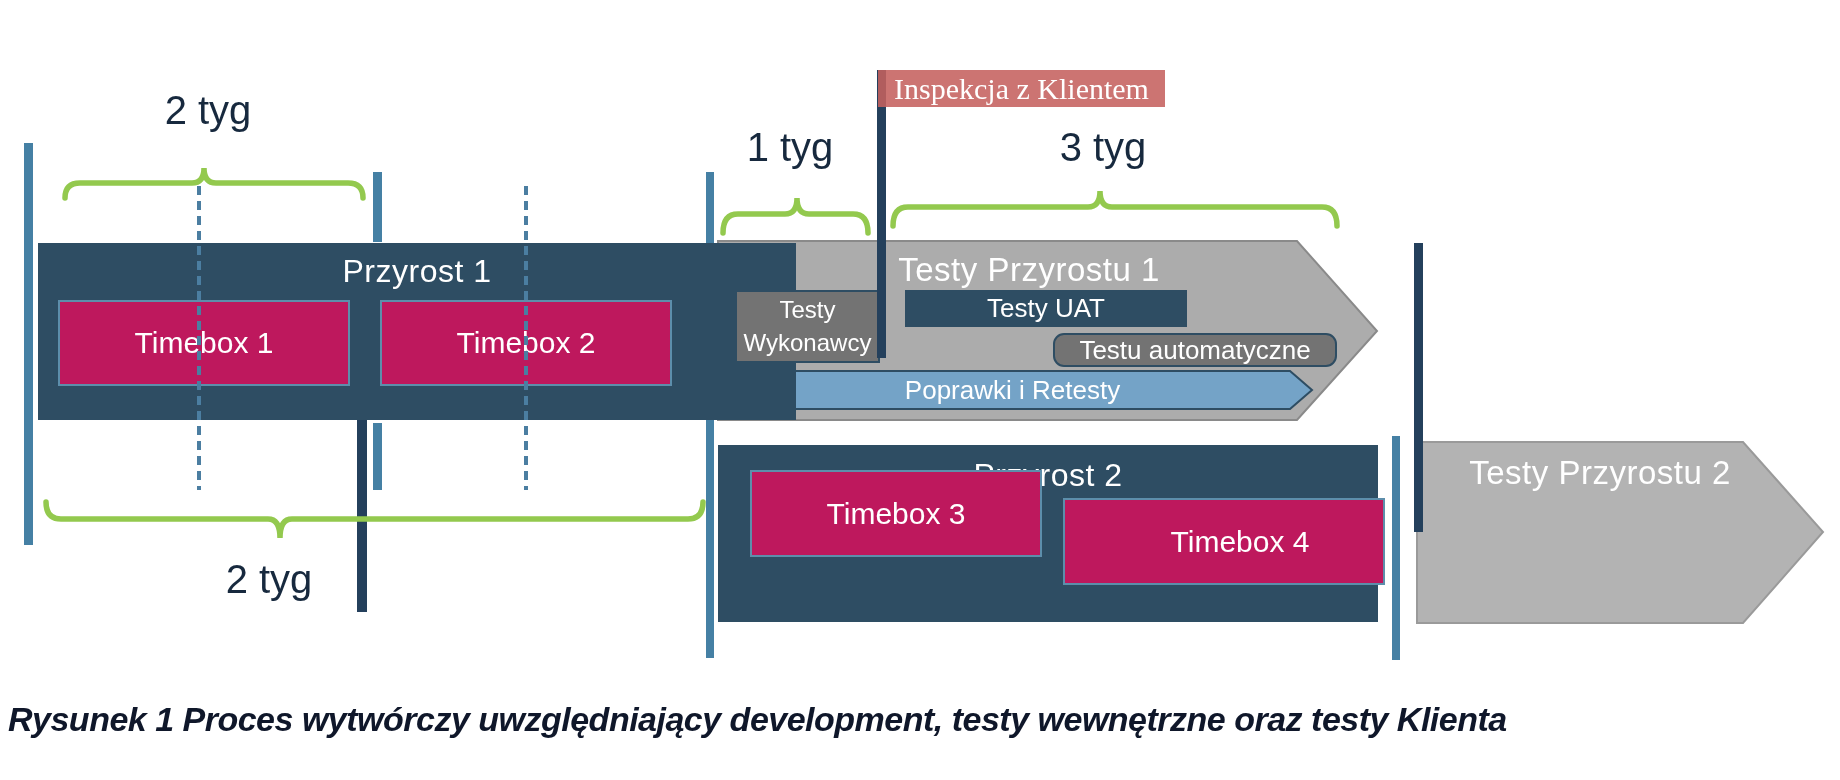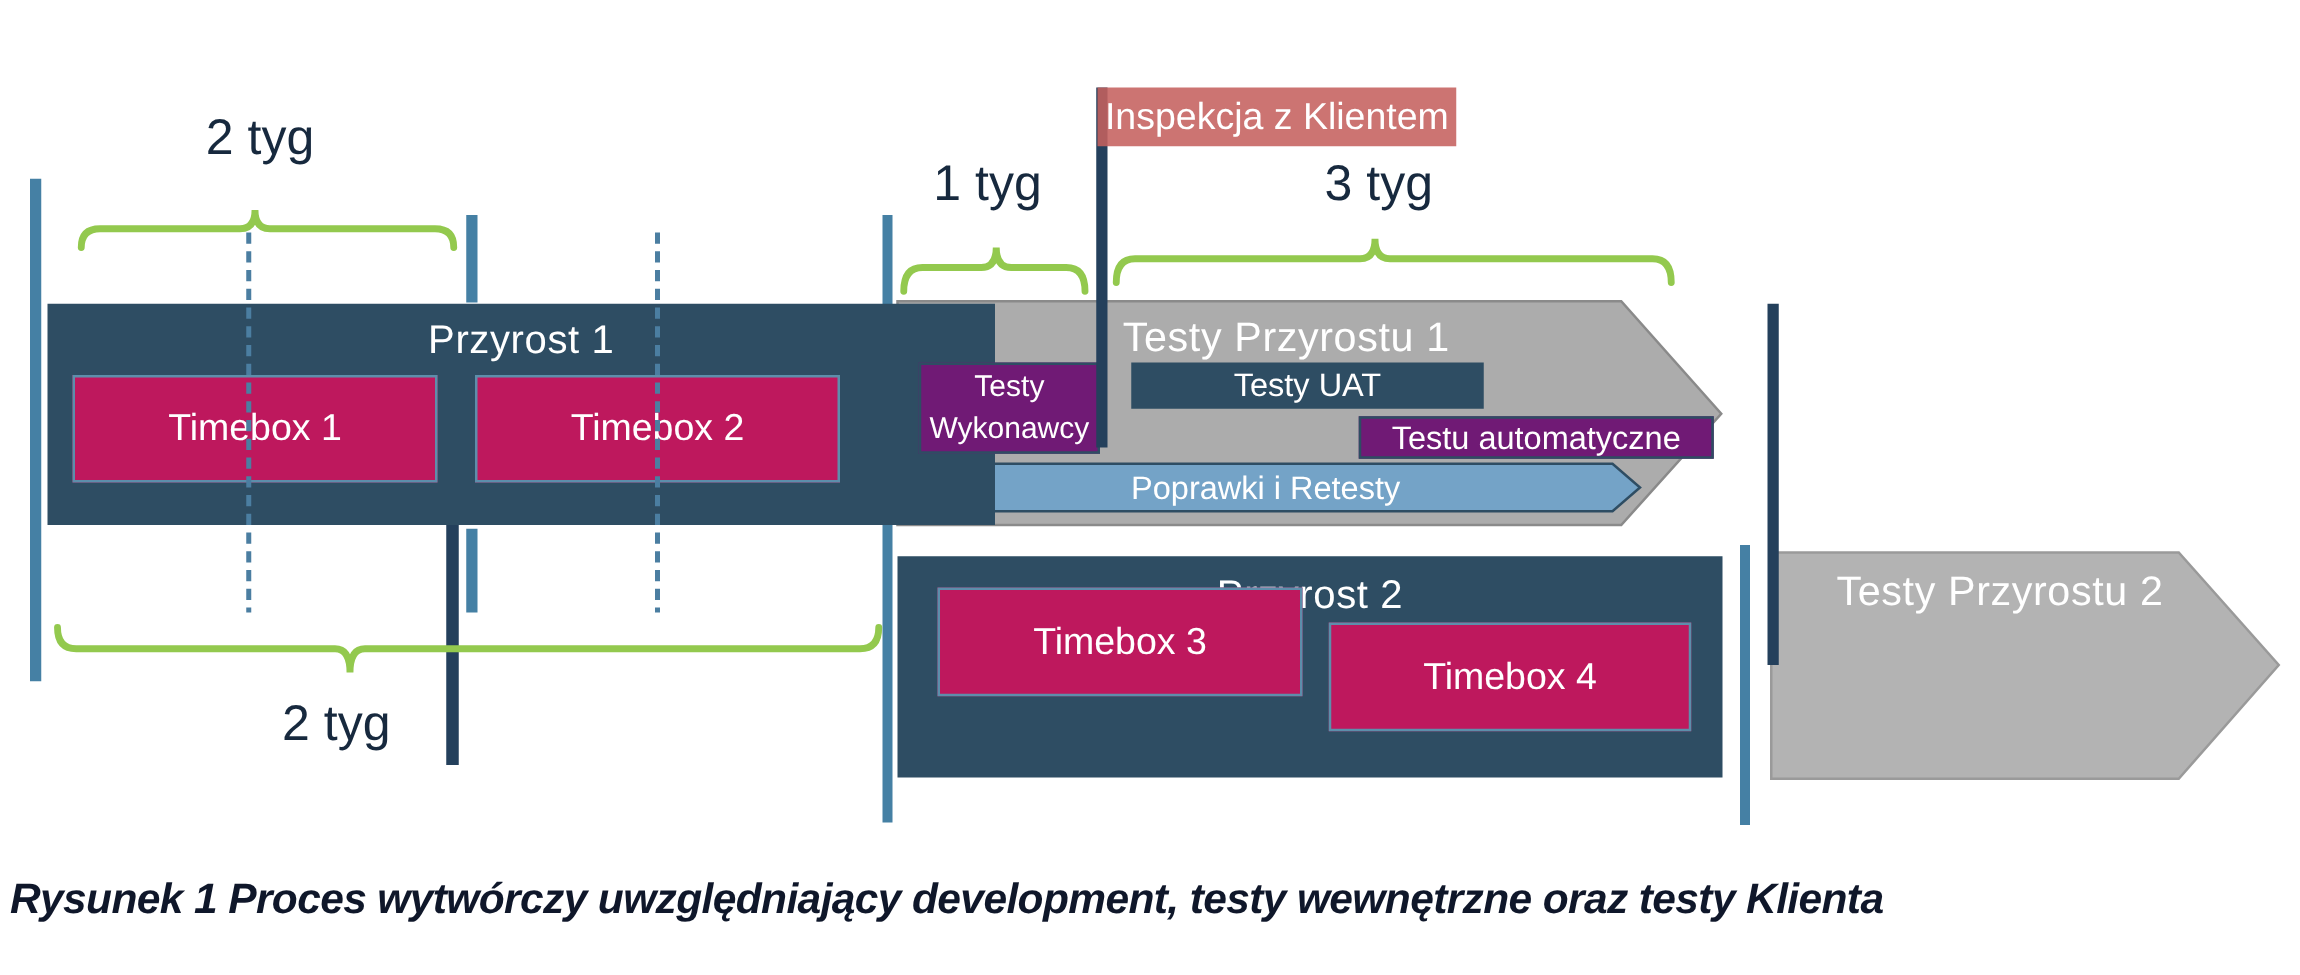"Inspekcja z Klientem" div.redbox { font-family: none -> Liberation Serif, serif; height: 47px -> 37px }
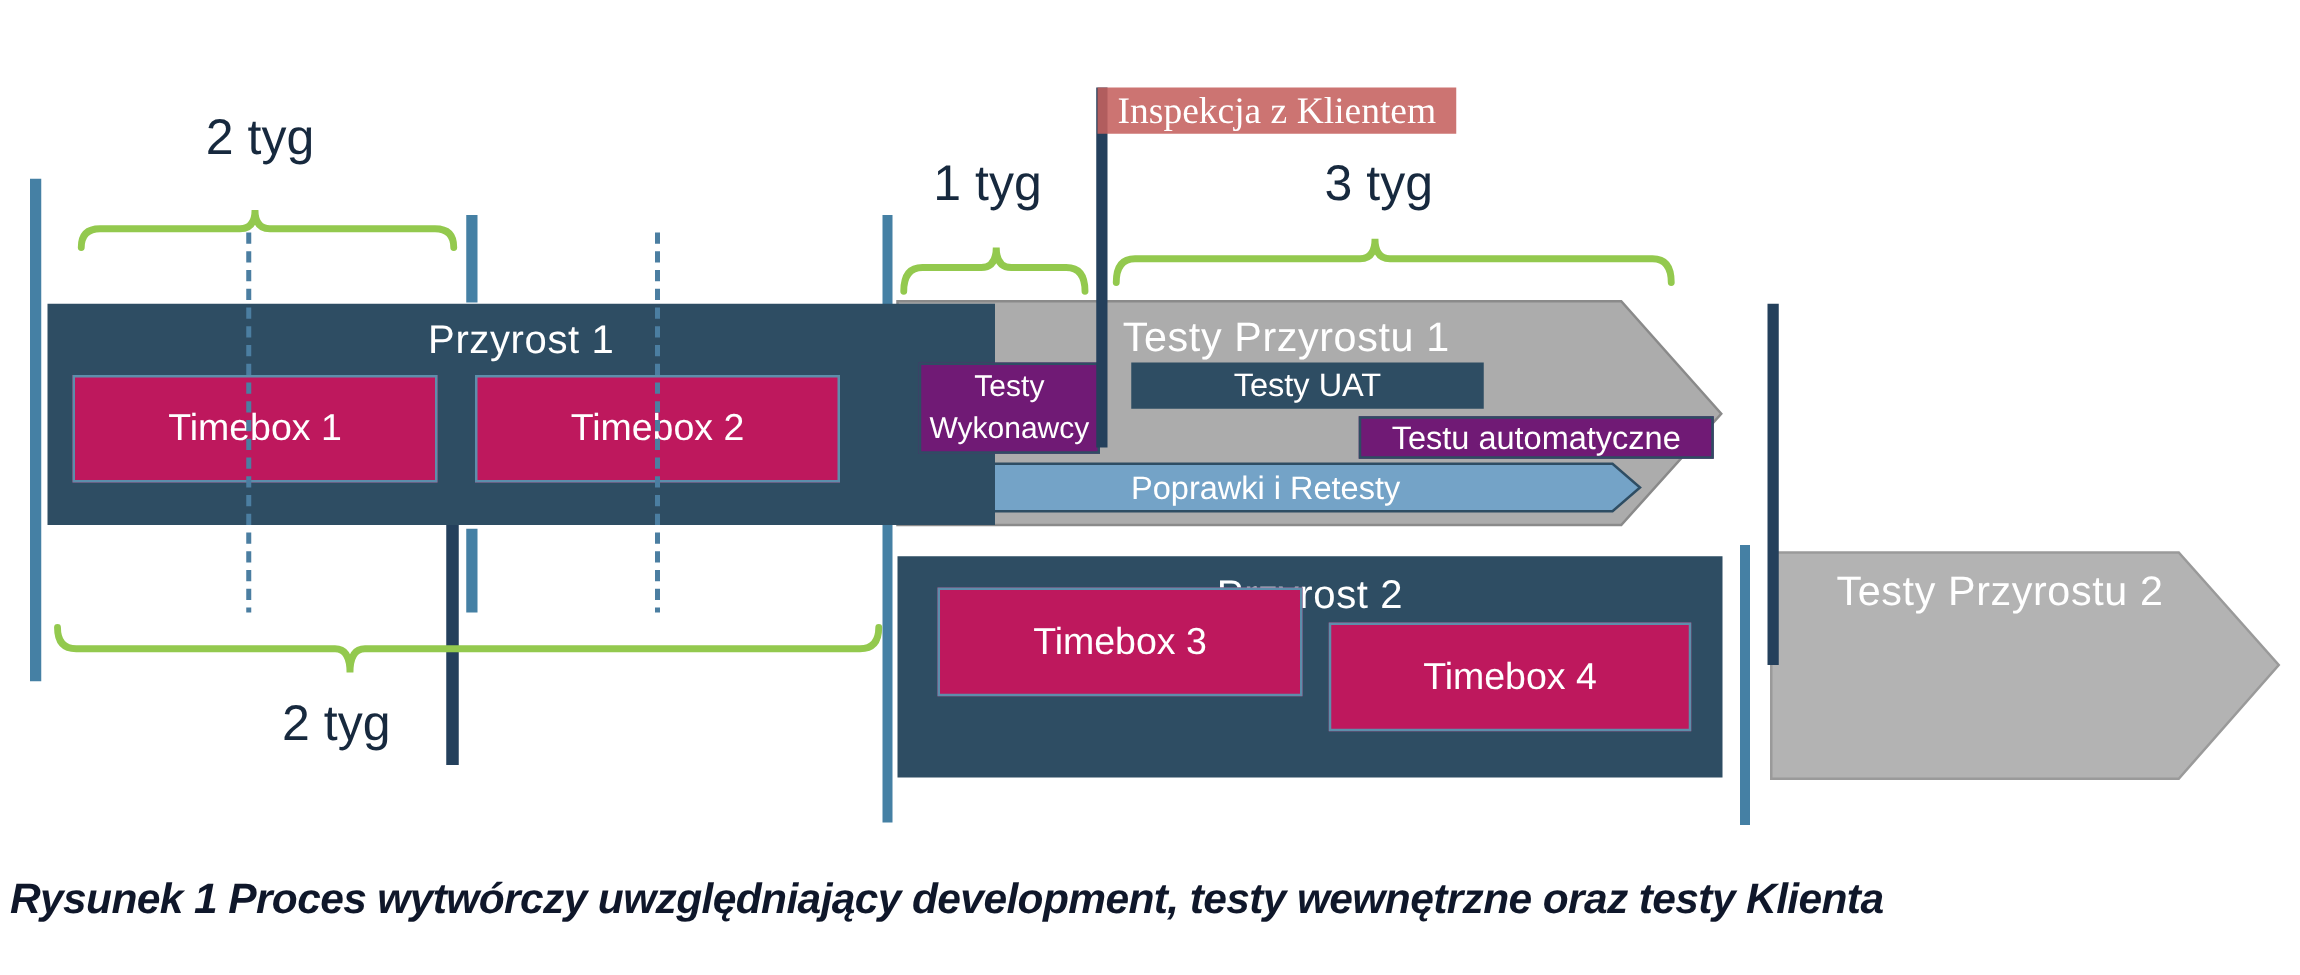"Testy Wykonawcy" .smallblue { background: #701a75 -> #737373 }
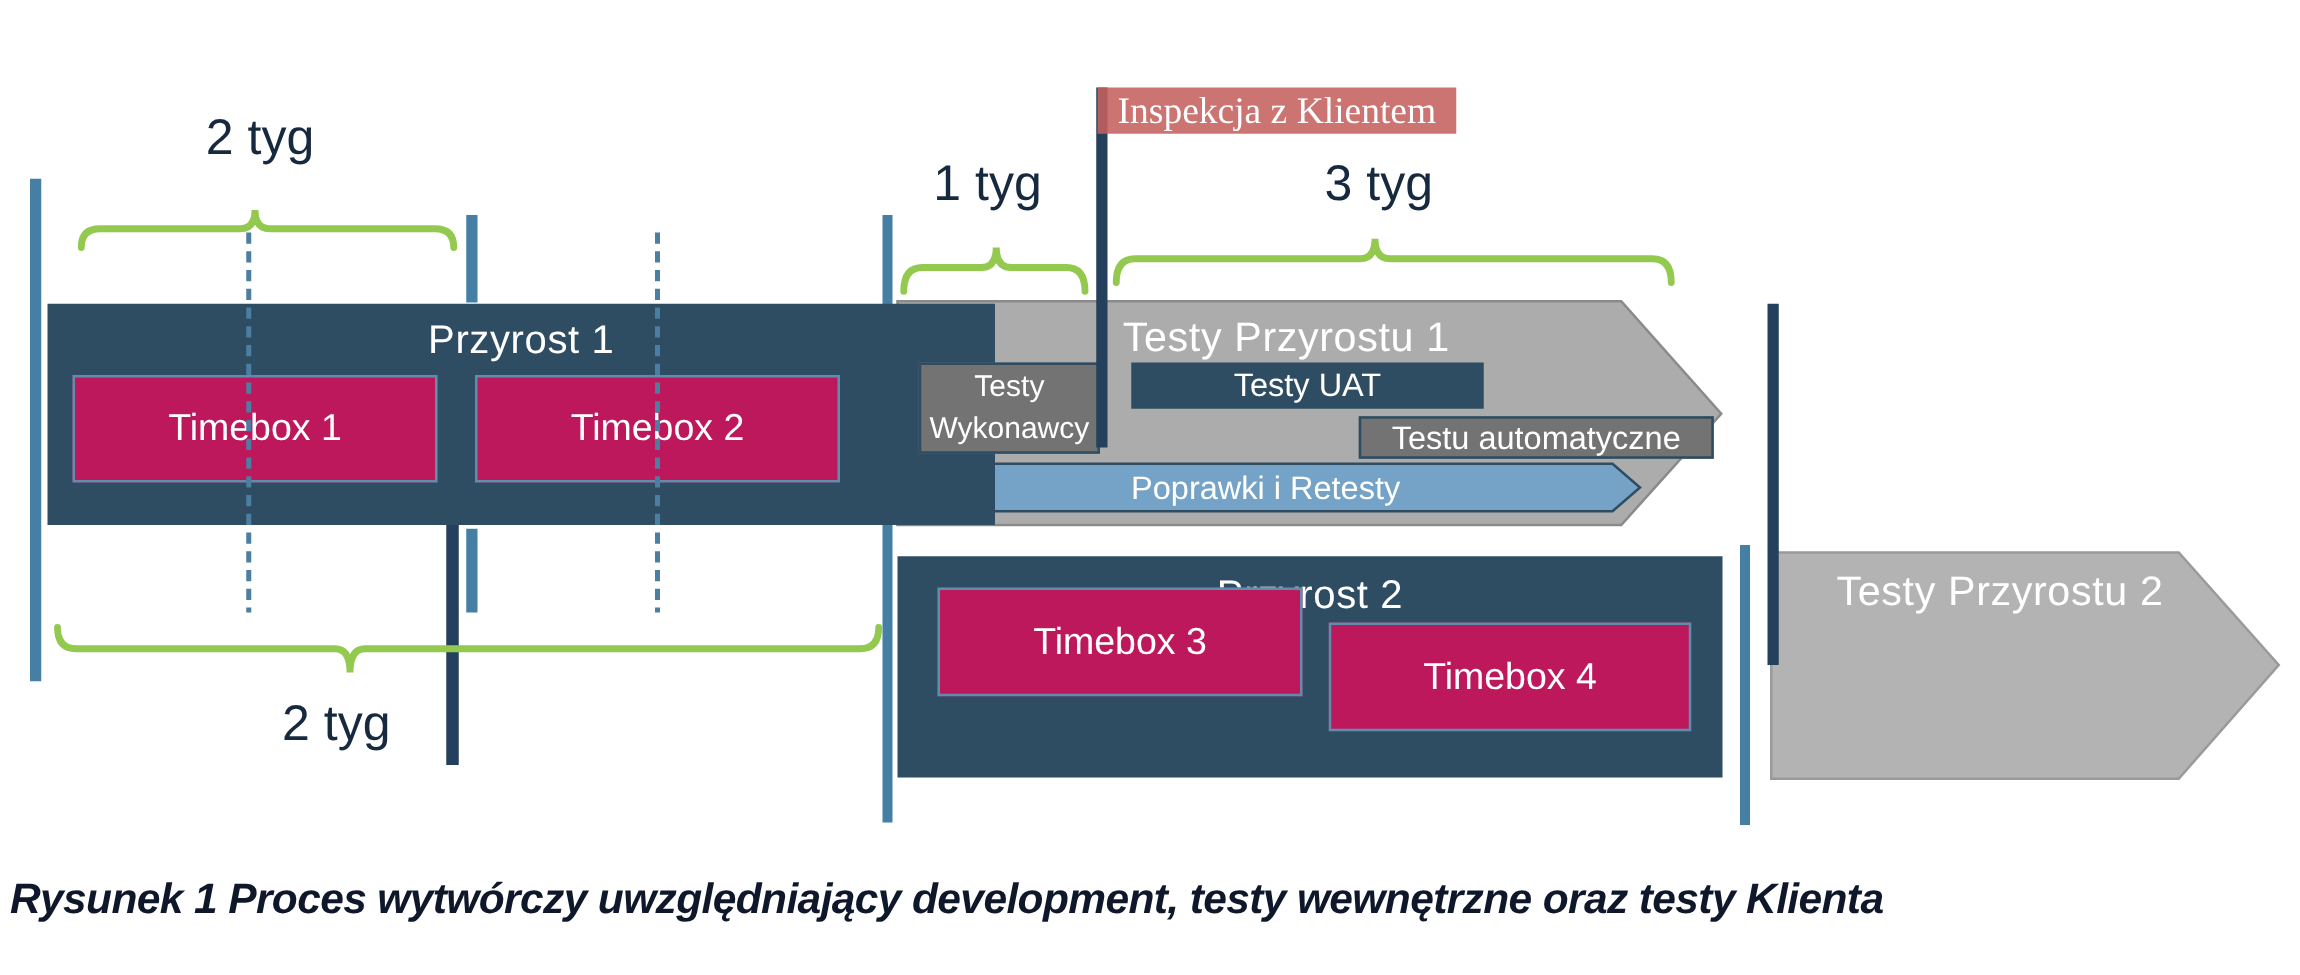"Testu automatyczne" div.smallblue { border-radius: none -> 11px; left: 1087px -> 1053px }
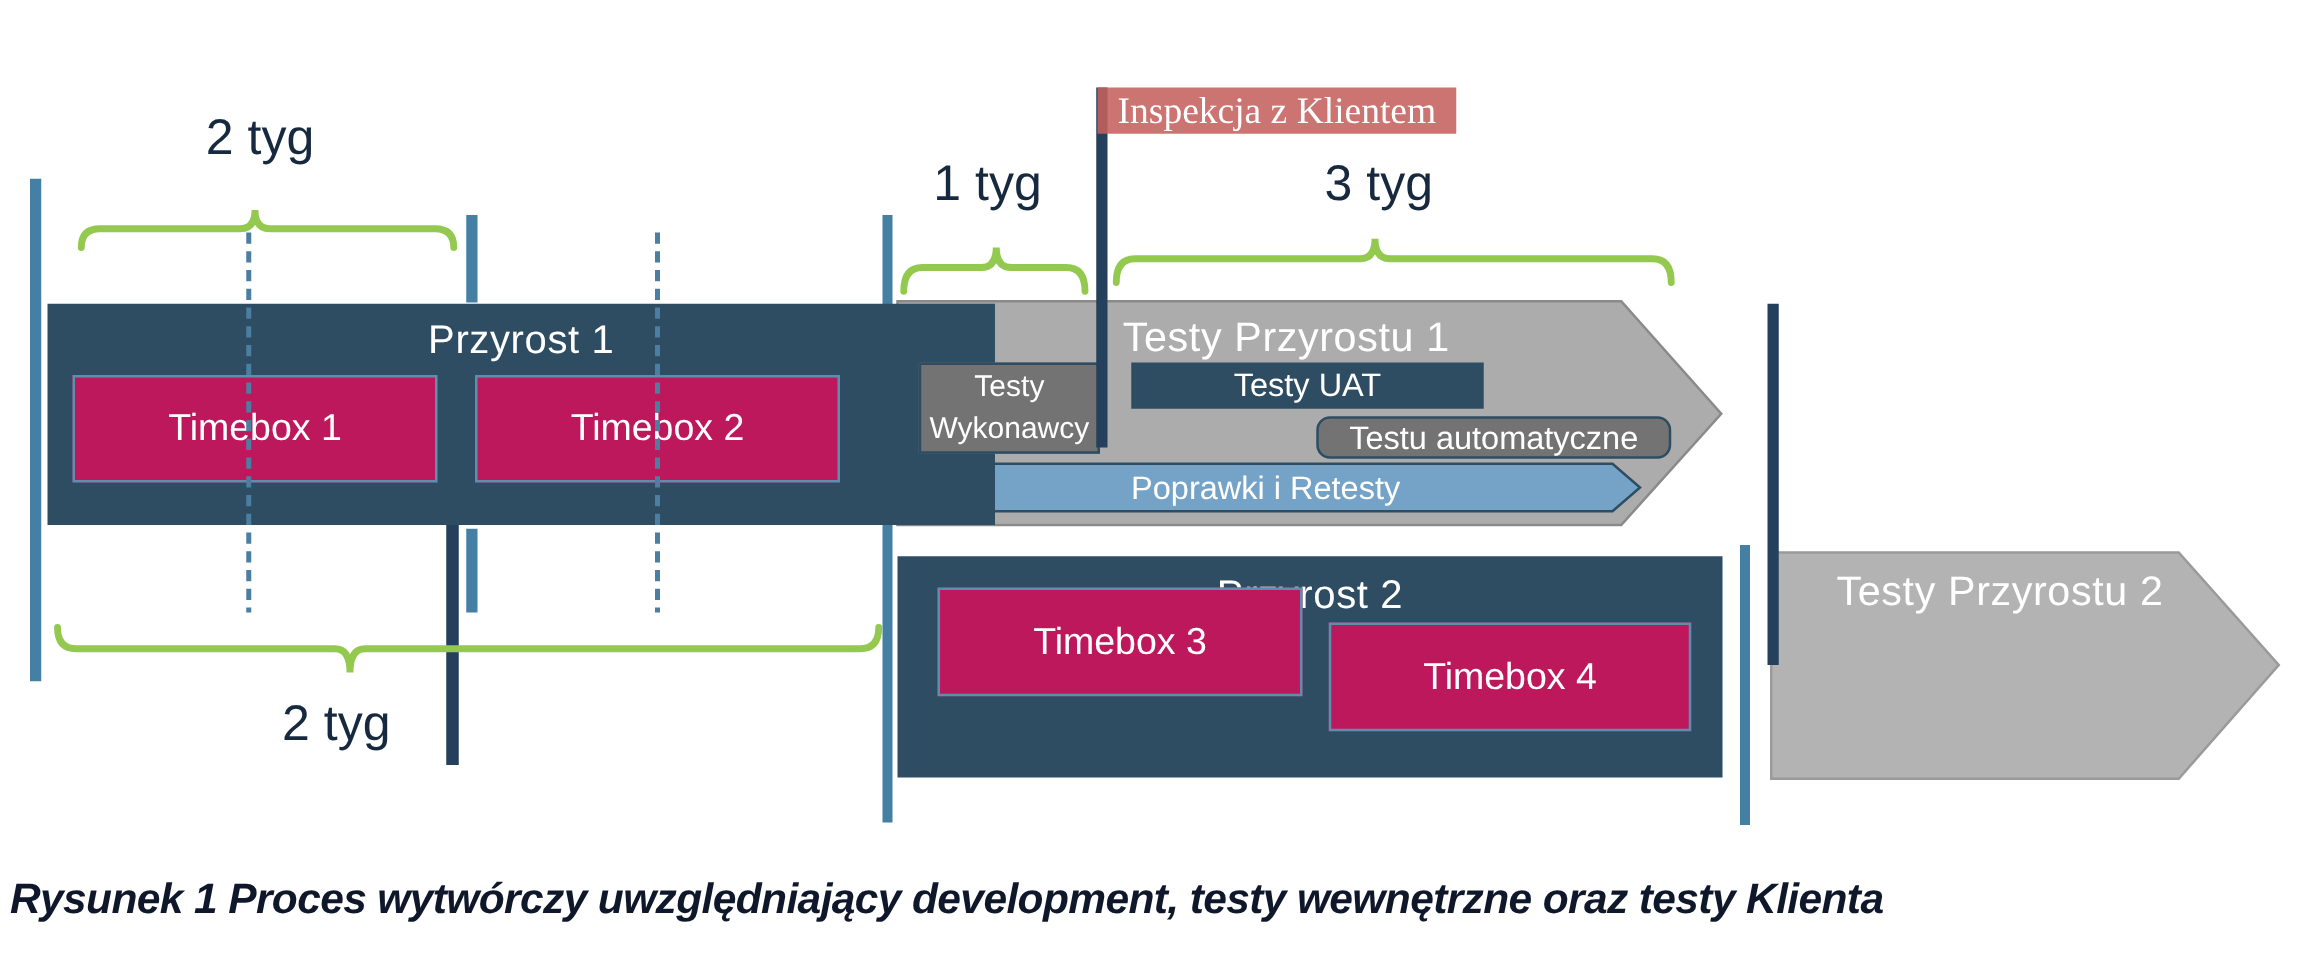"Timebox 4" div.timebox { padding-left: none -> 32px }
